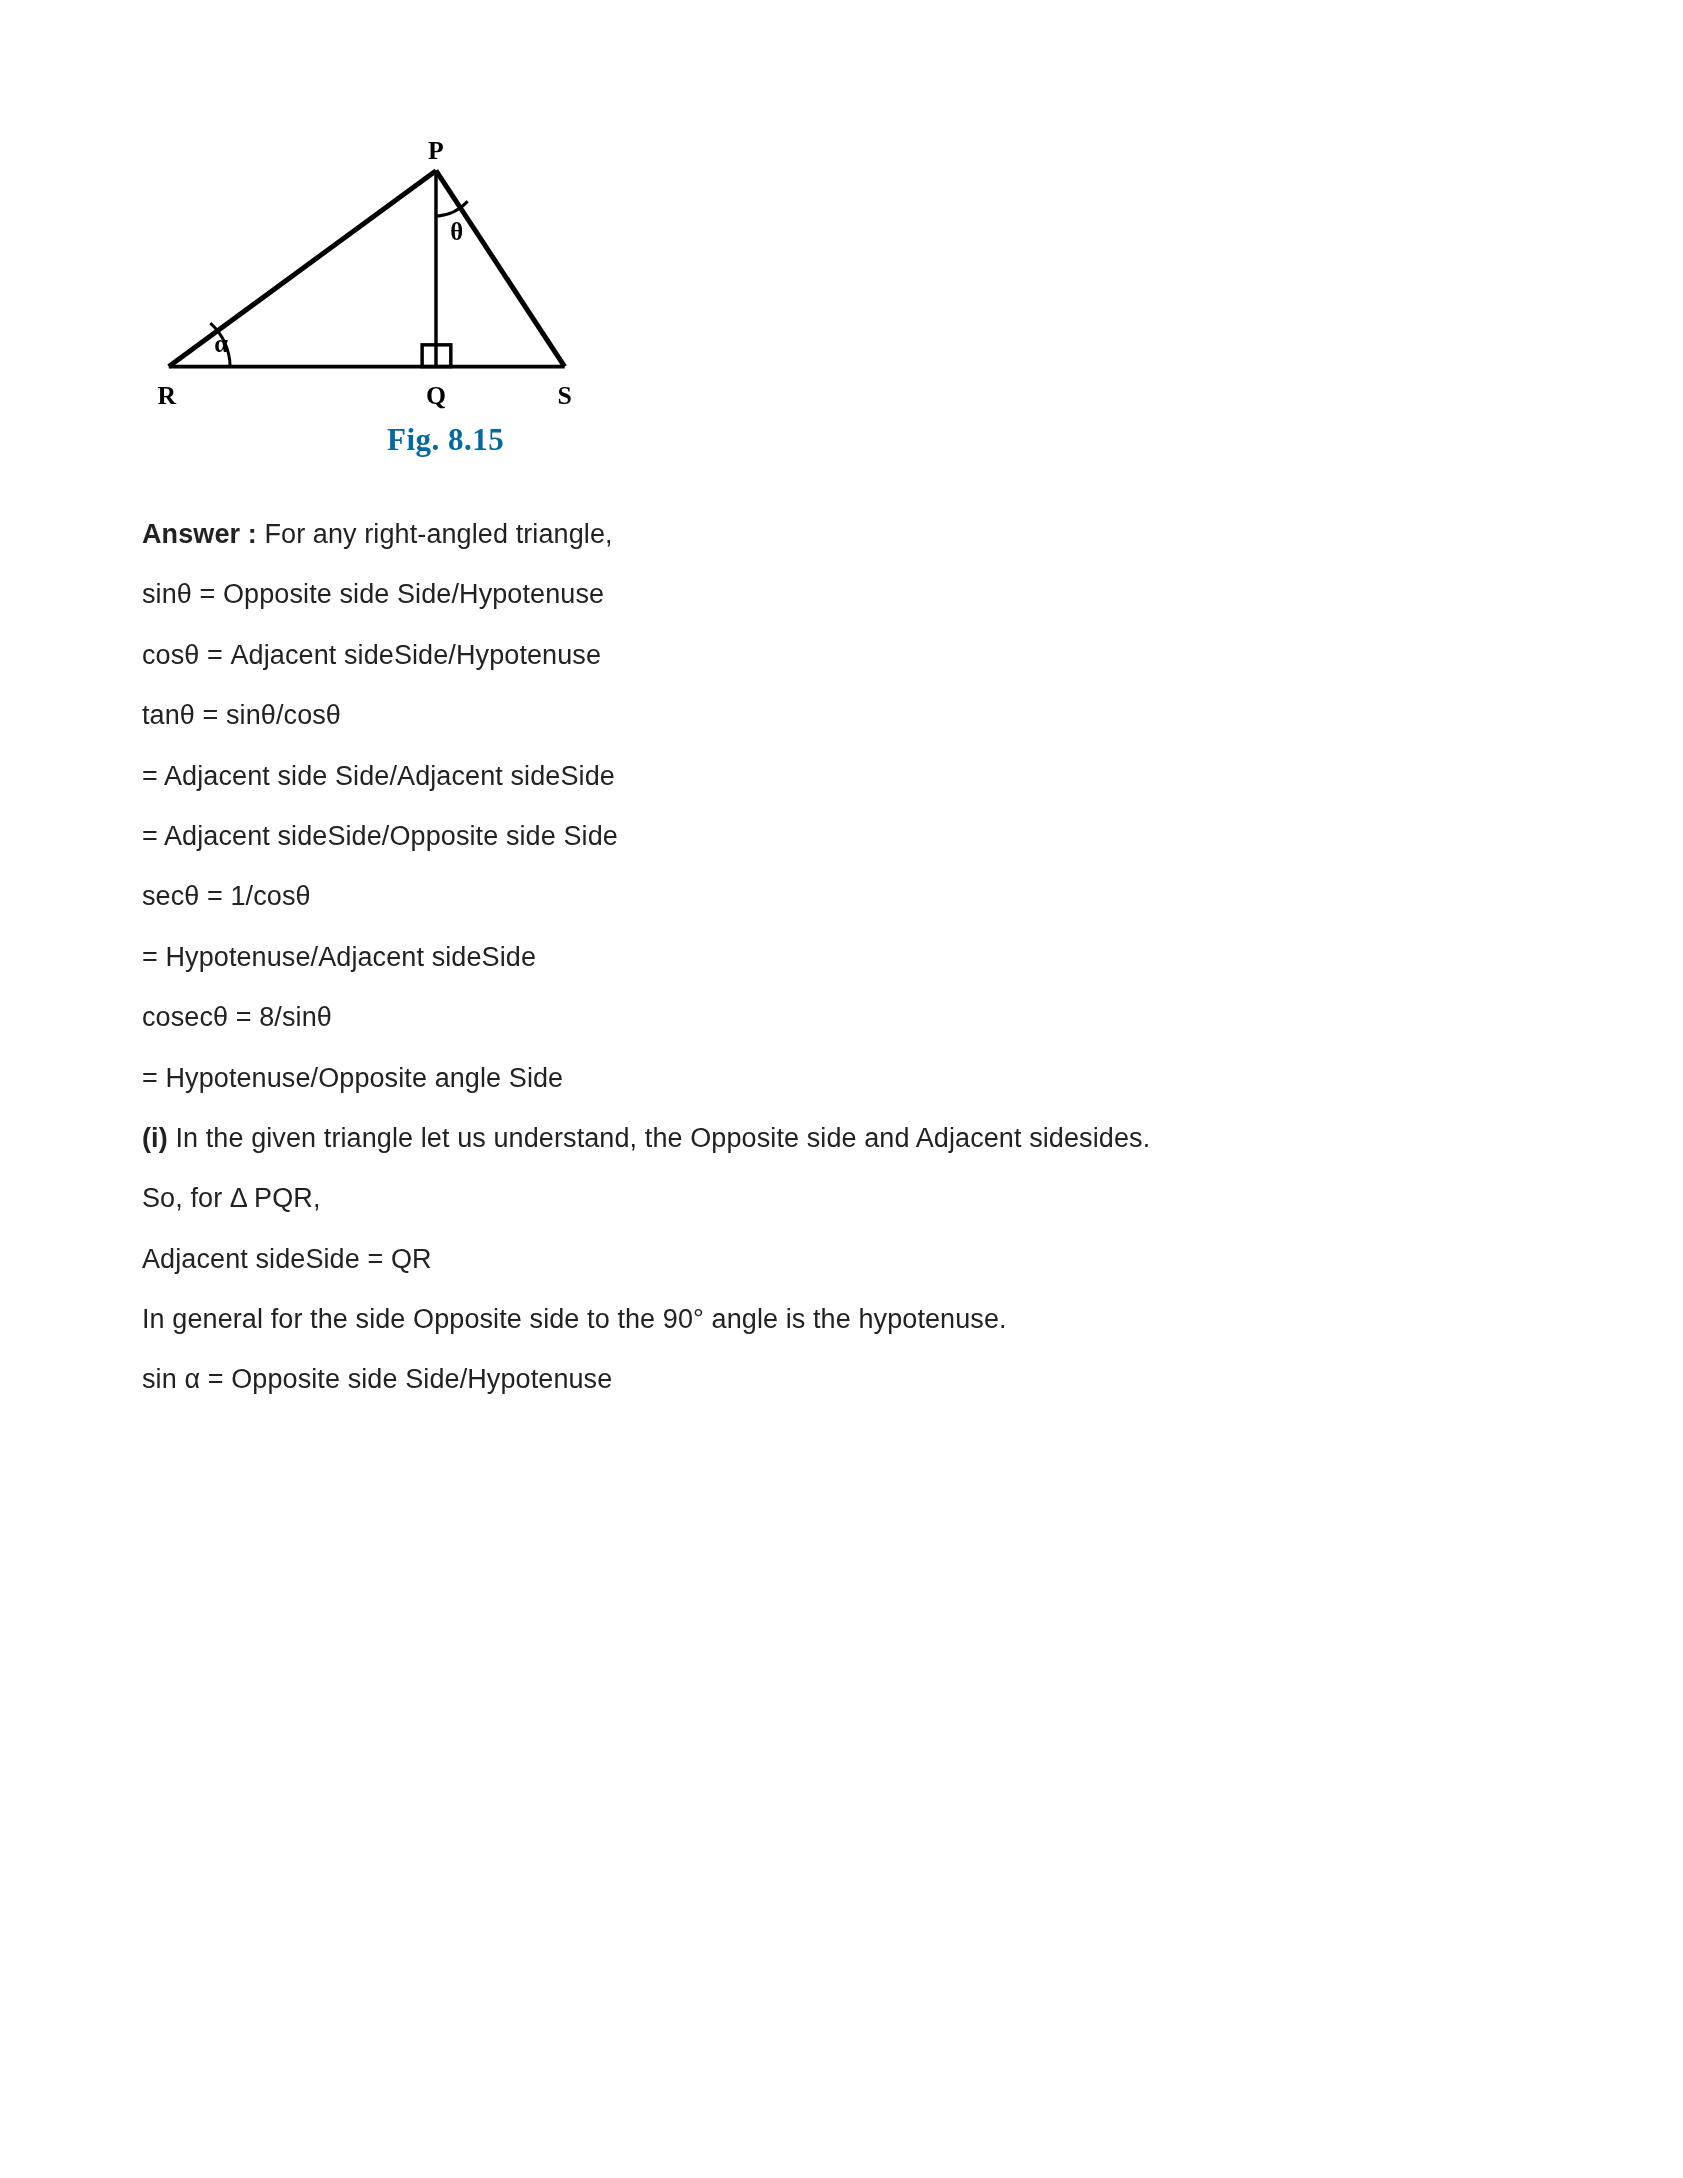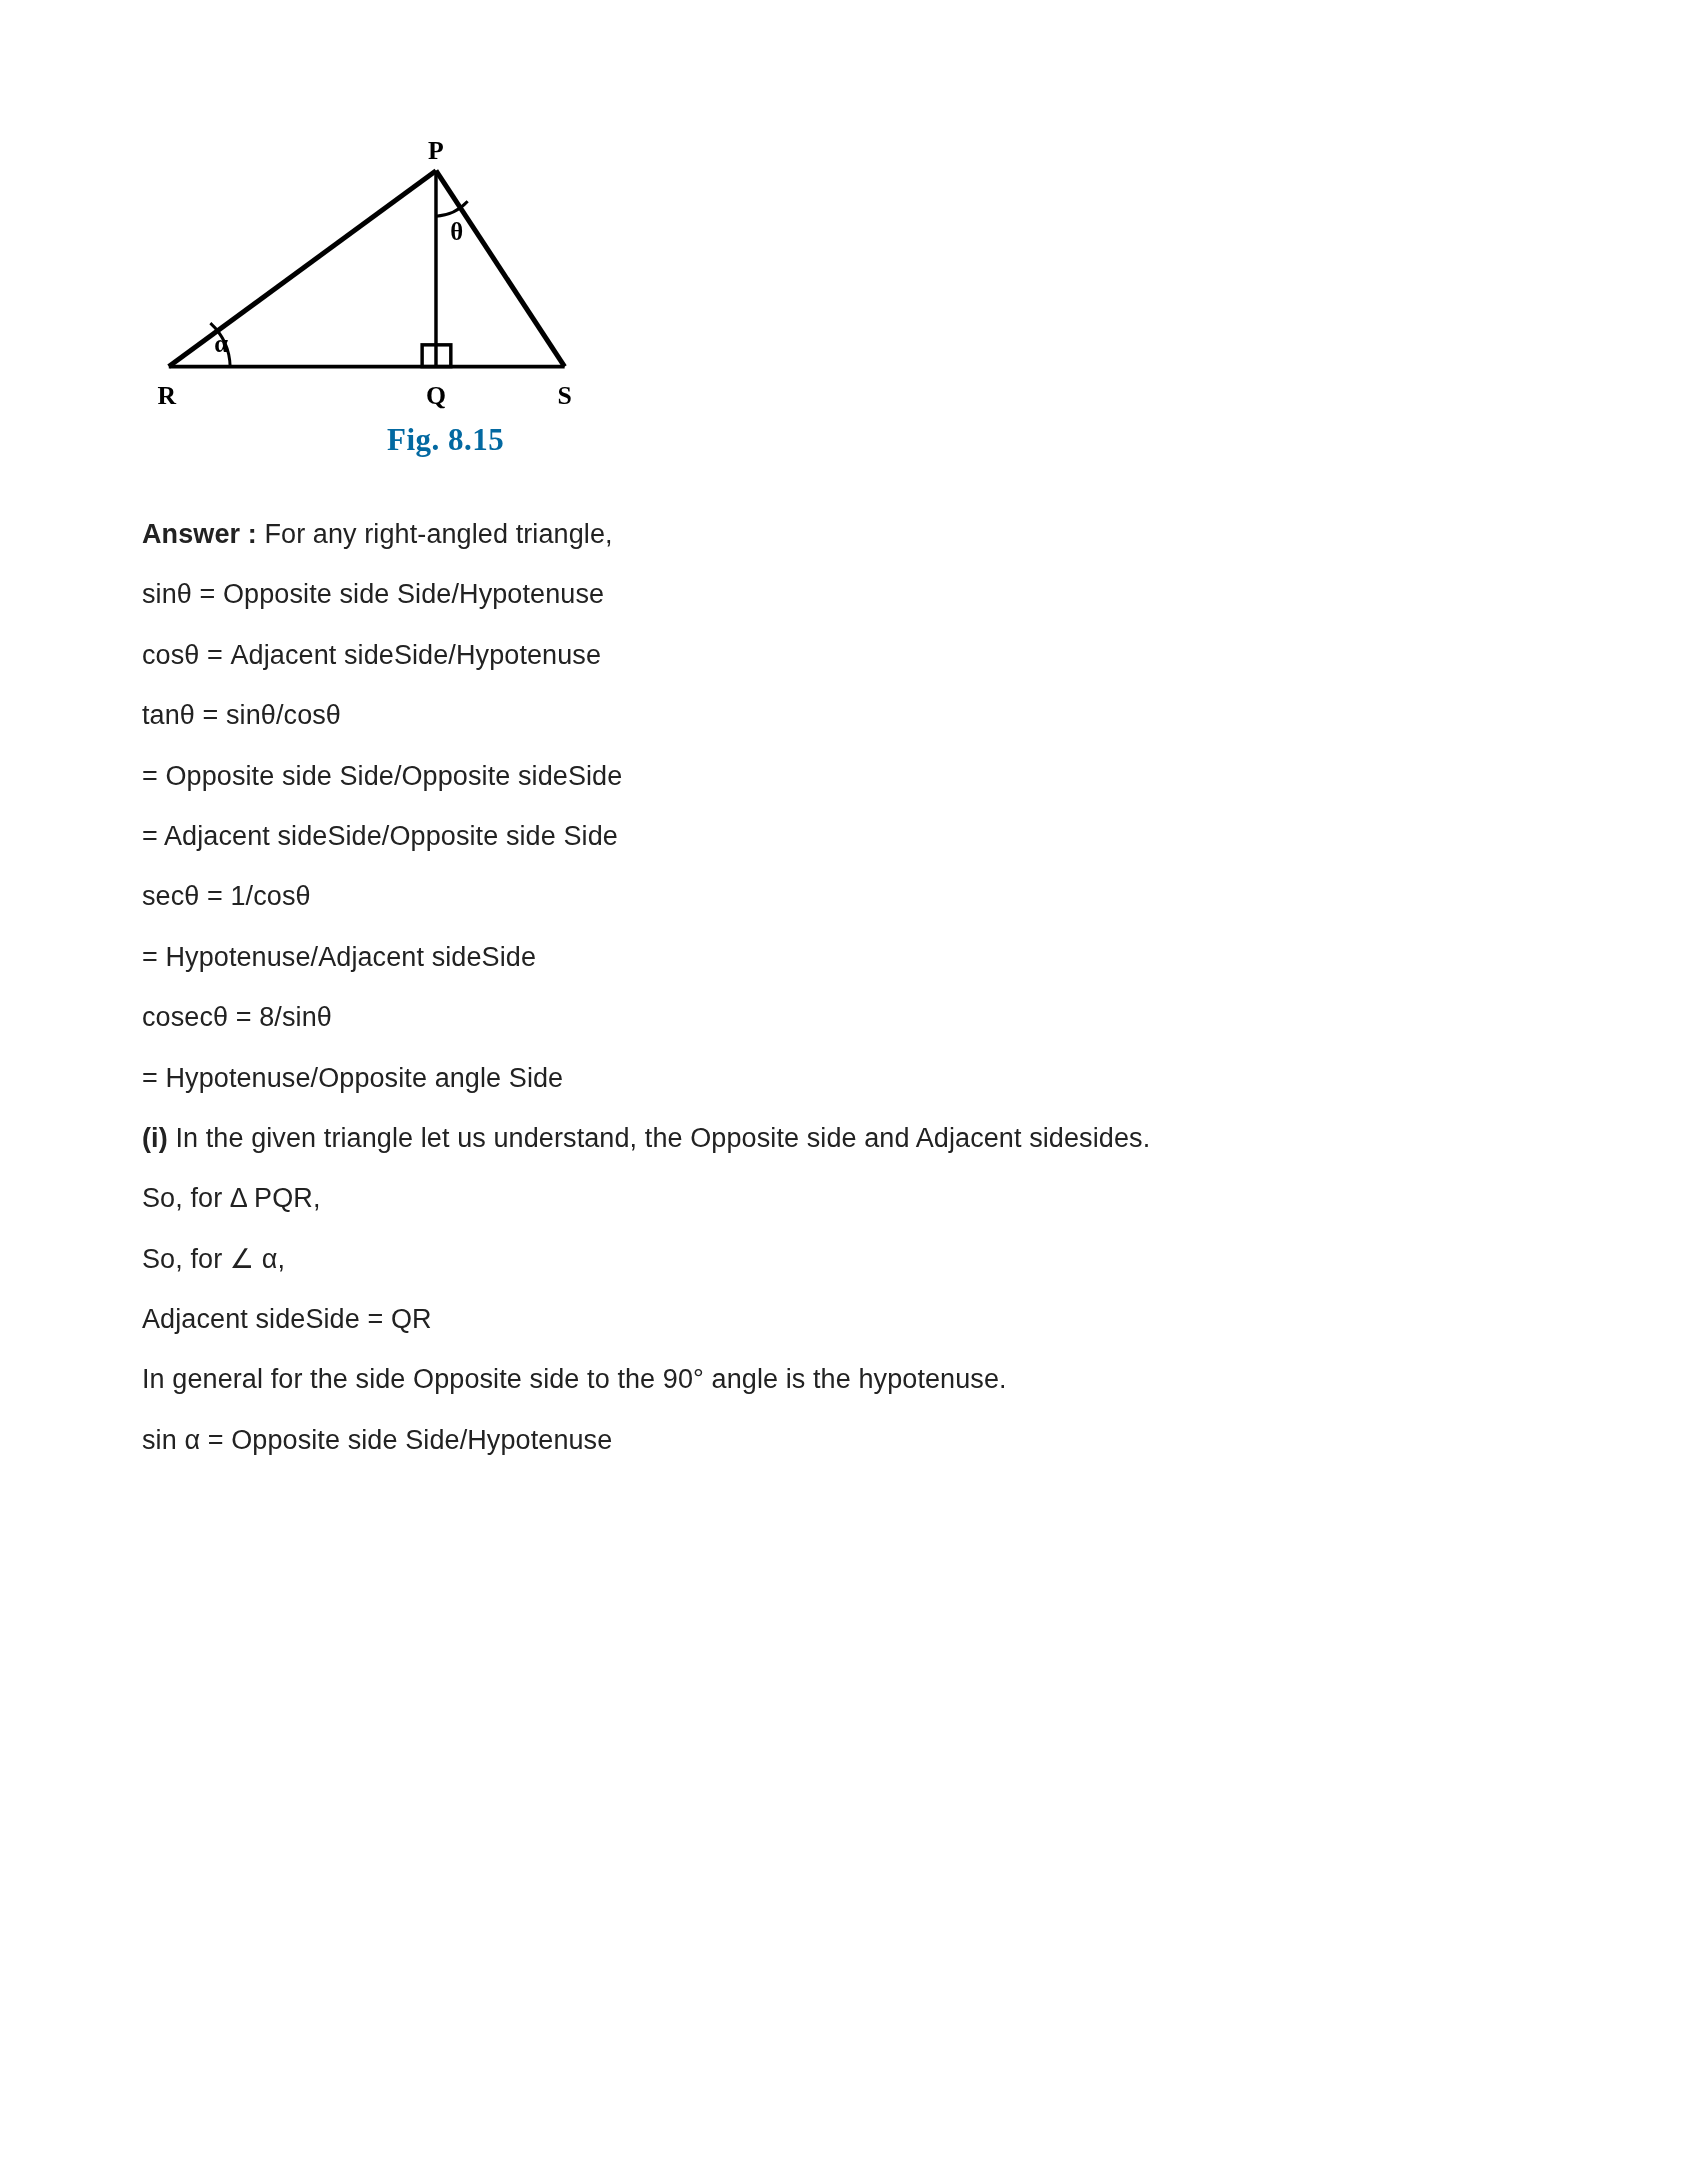"= Opposite side Side/Opposite sideSide" p.line { text: Opposite side Side/Opposite -> Adjacent side Side/Adjacent }
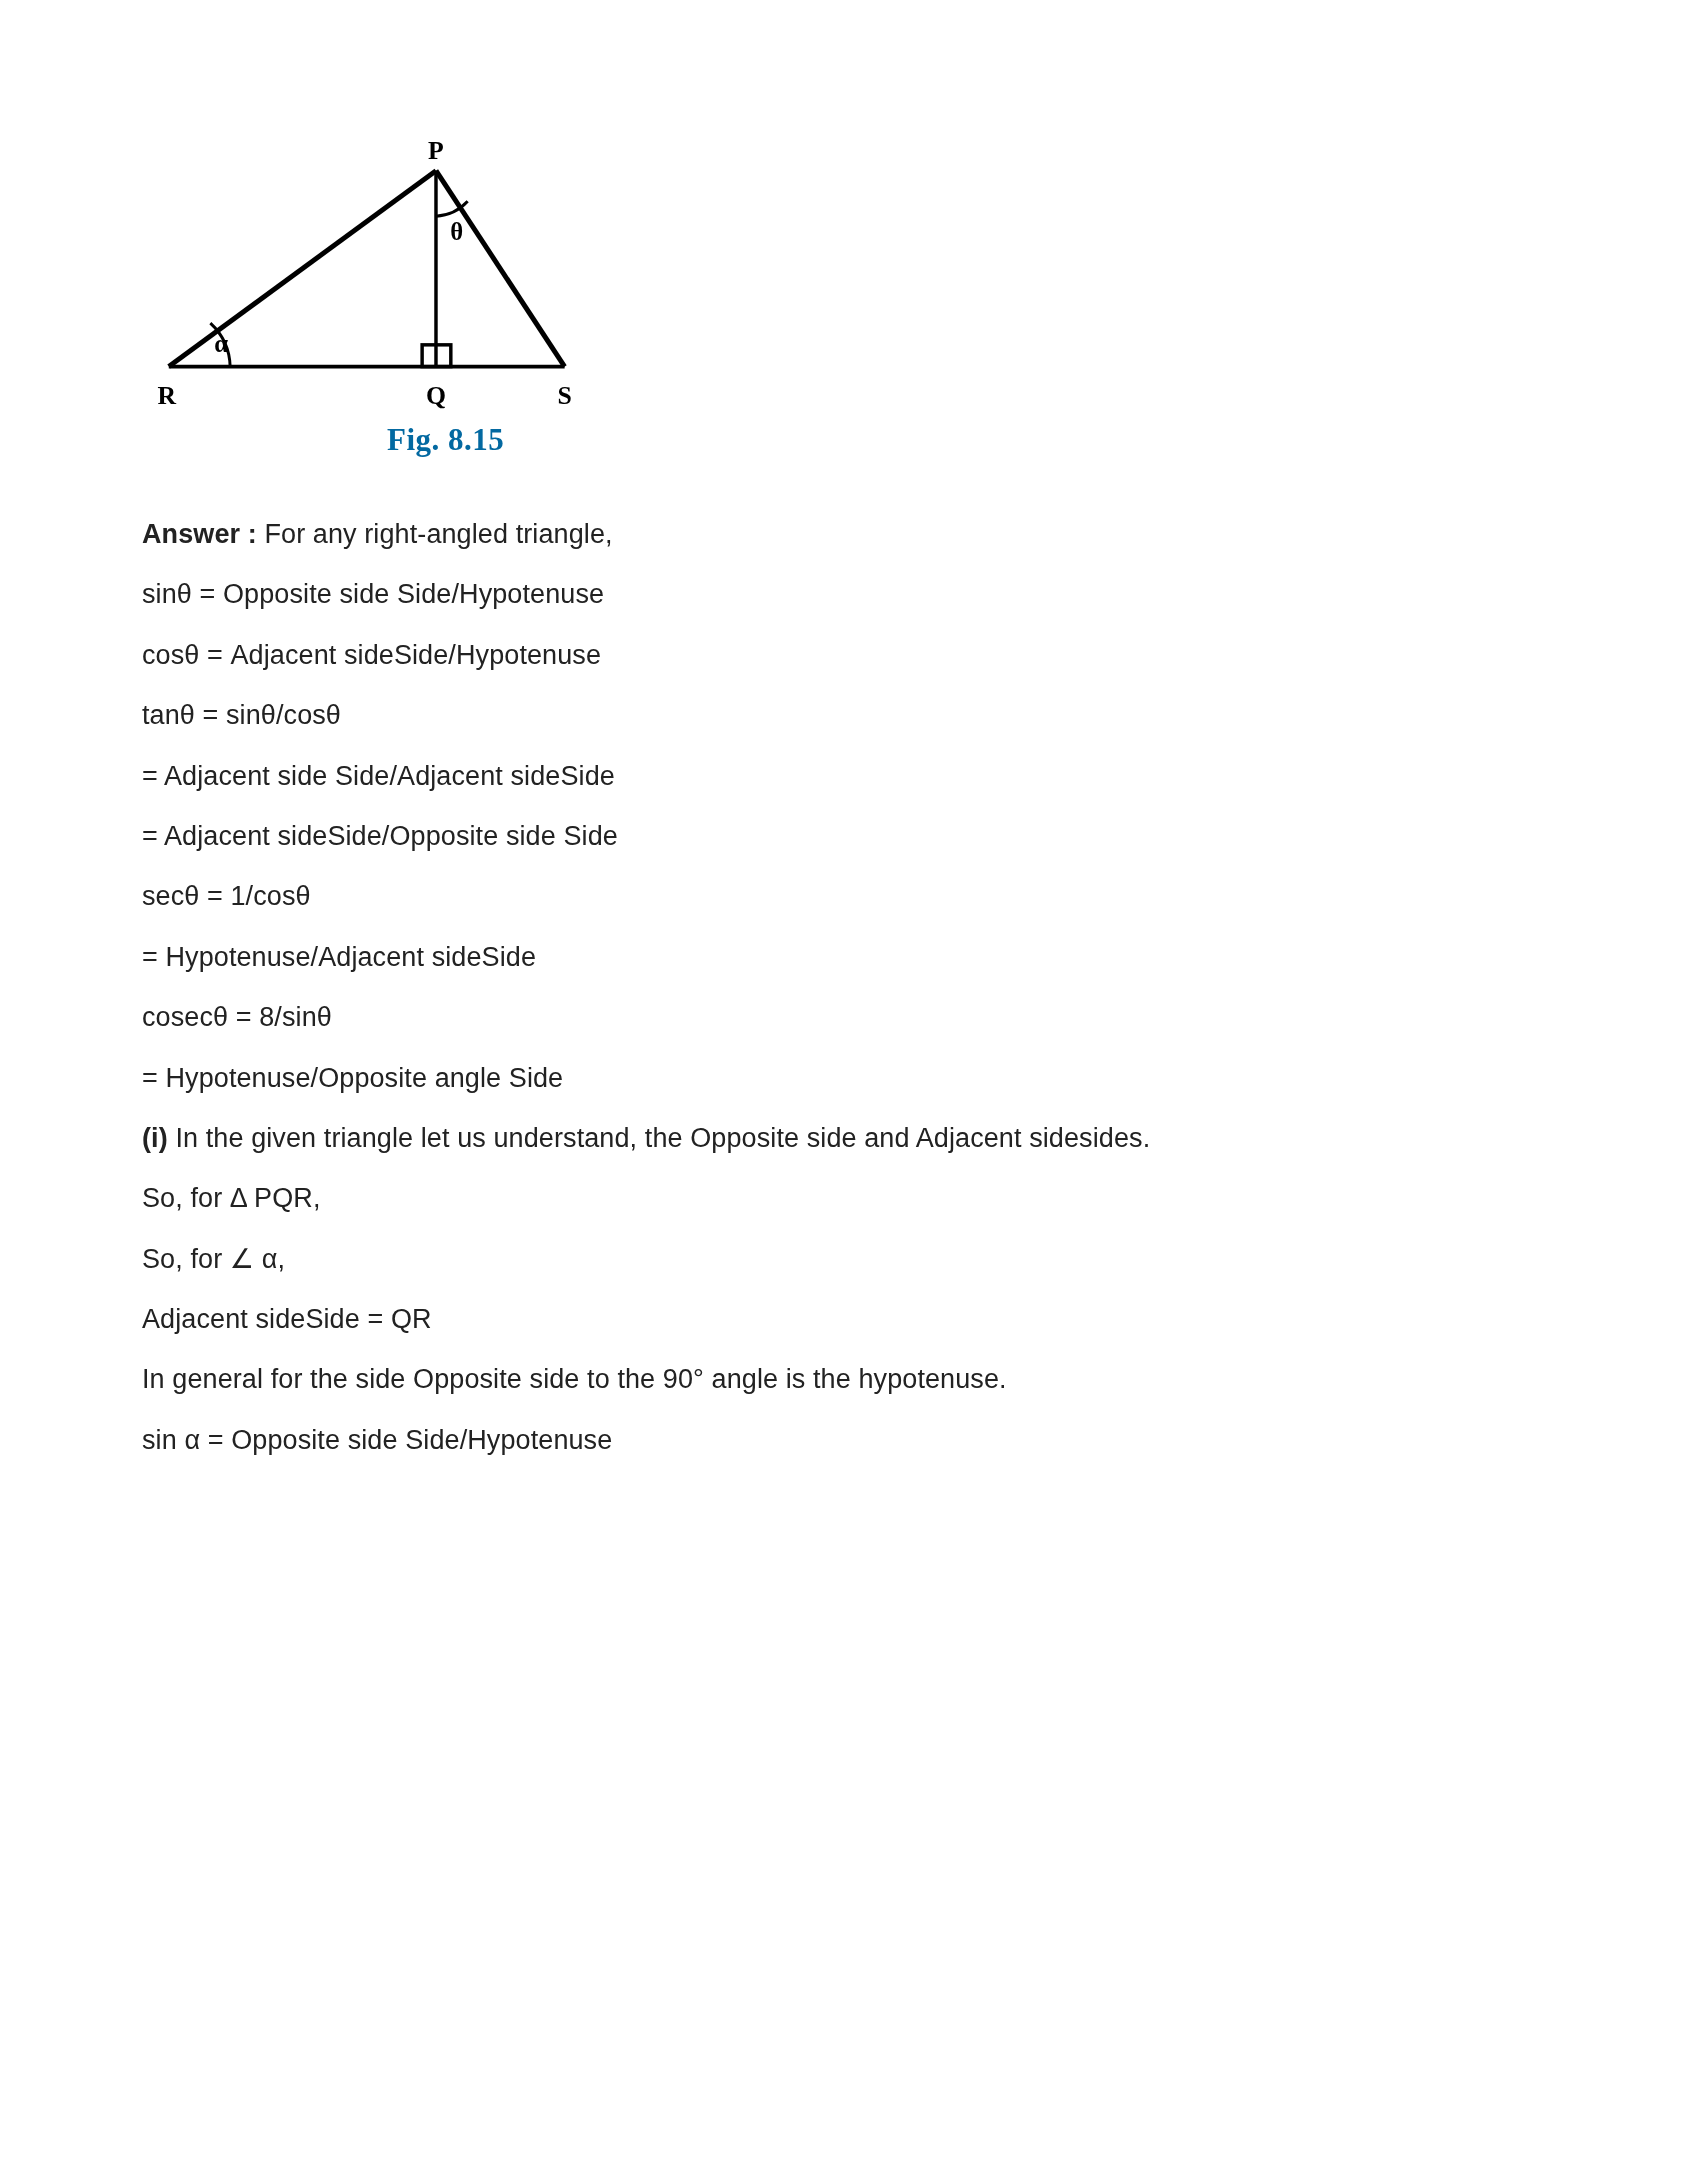"So, for ∠ α," p.line { html: <p>So, for ∠ α,</p> -> none }
